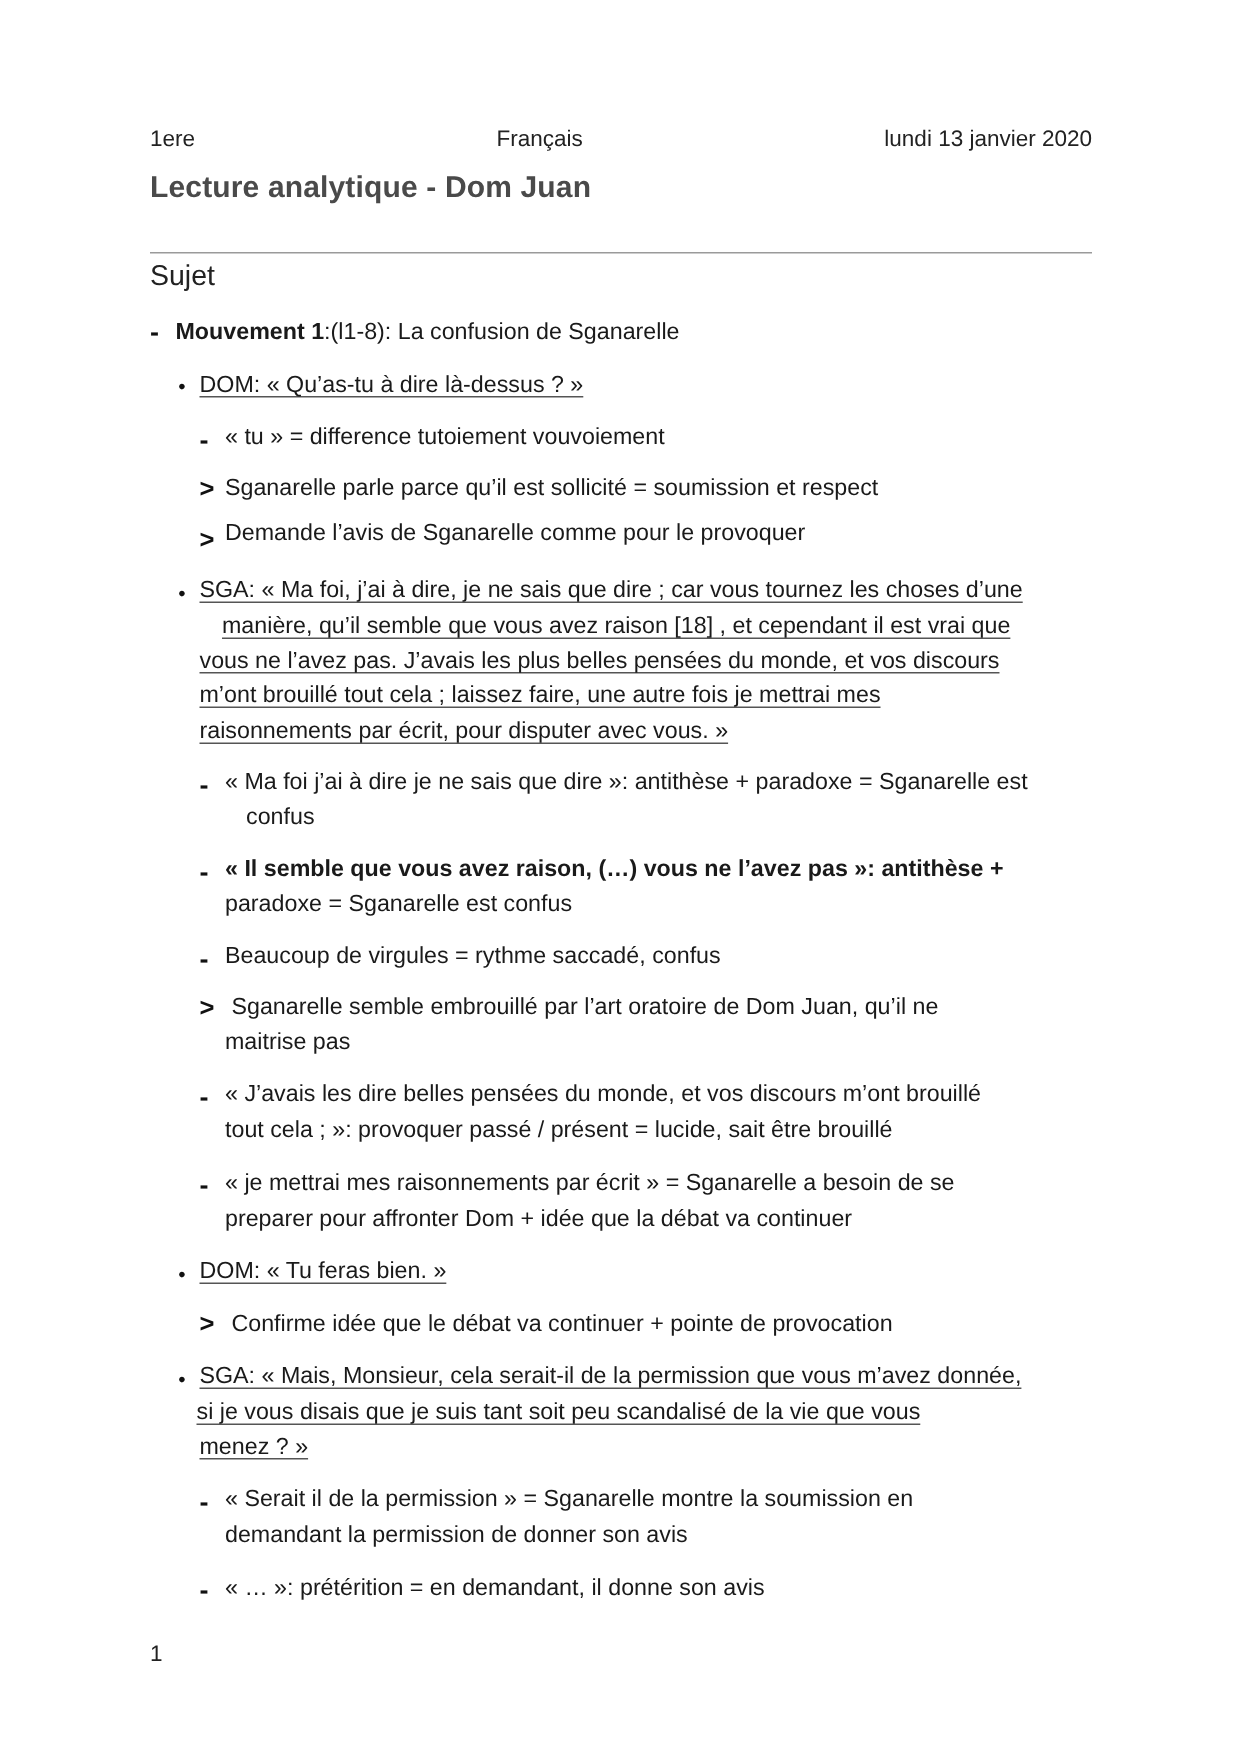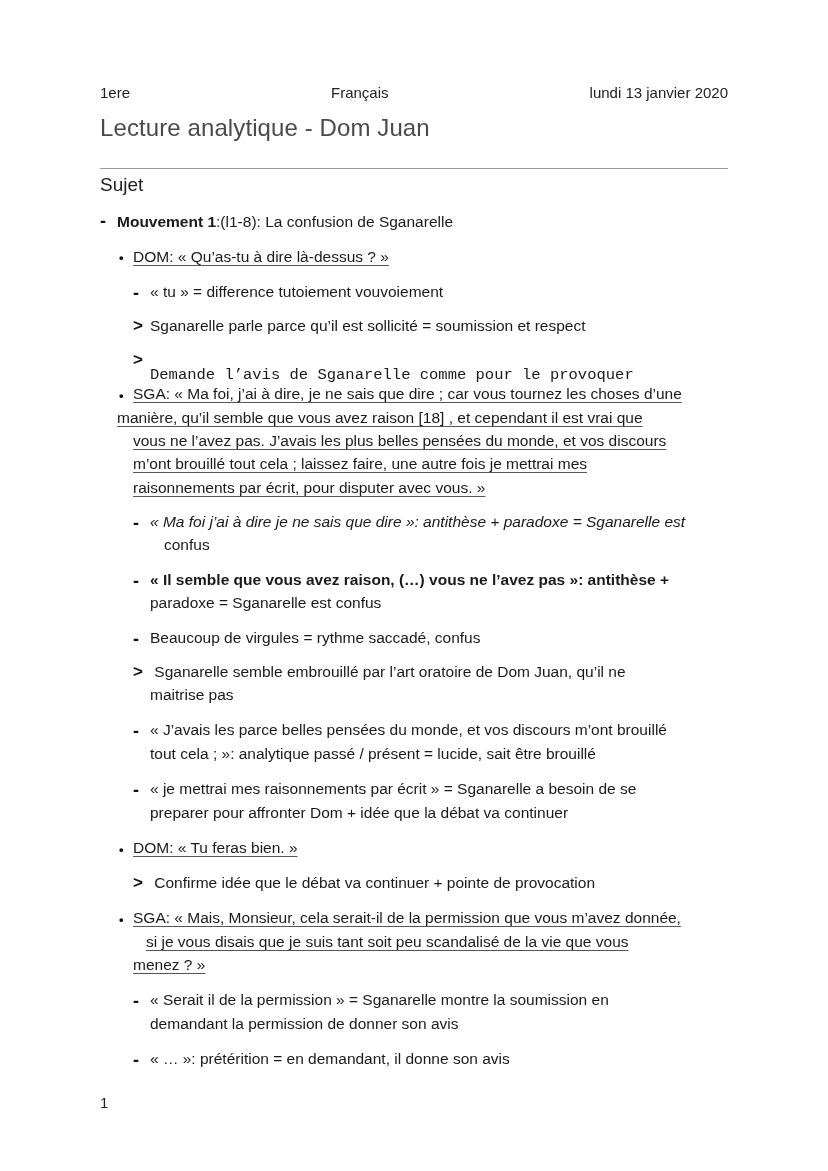"Lecture analytique - Dom Juan" .title { font-size: 24px -> 20px; font-weight: normal -> bold }
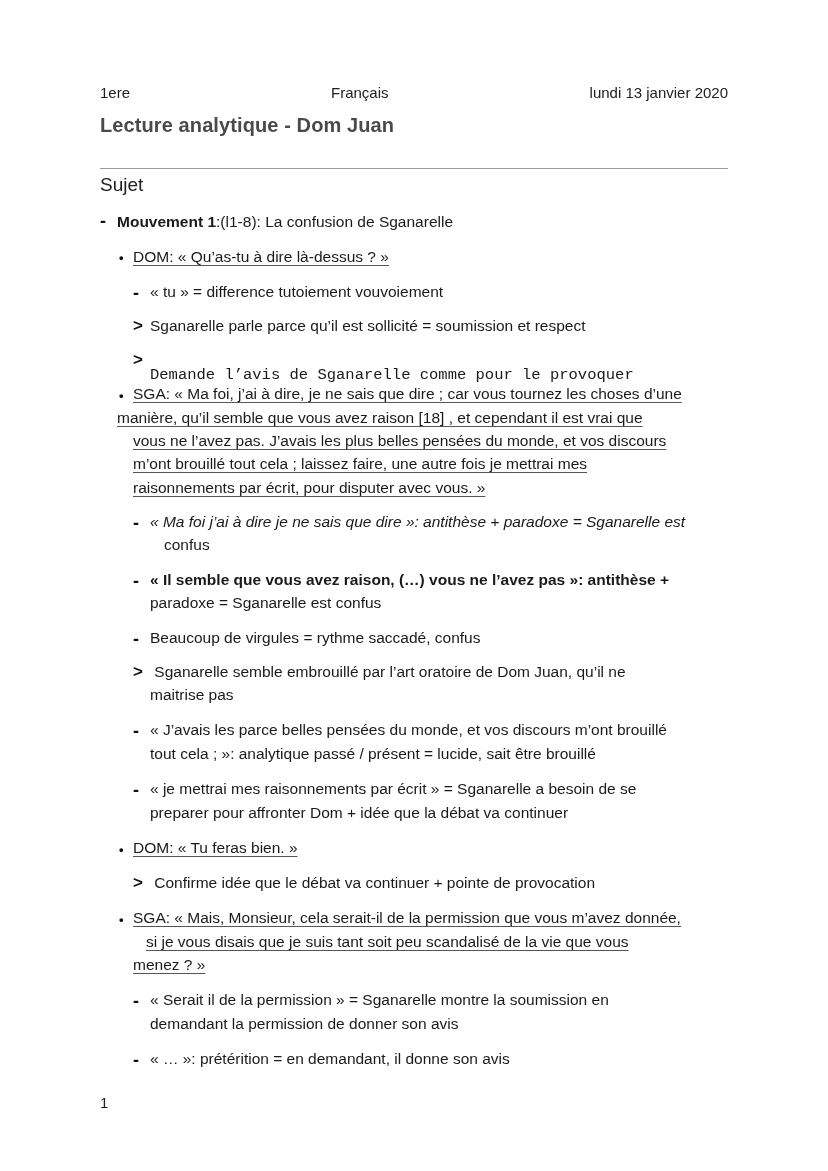"Demande l’avis de Sganarelle comme" div.line { font-family: Liberation Mono, monospace -> none; top: 364px -> 344px }
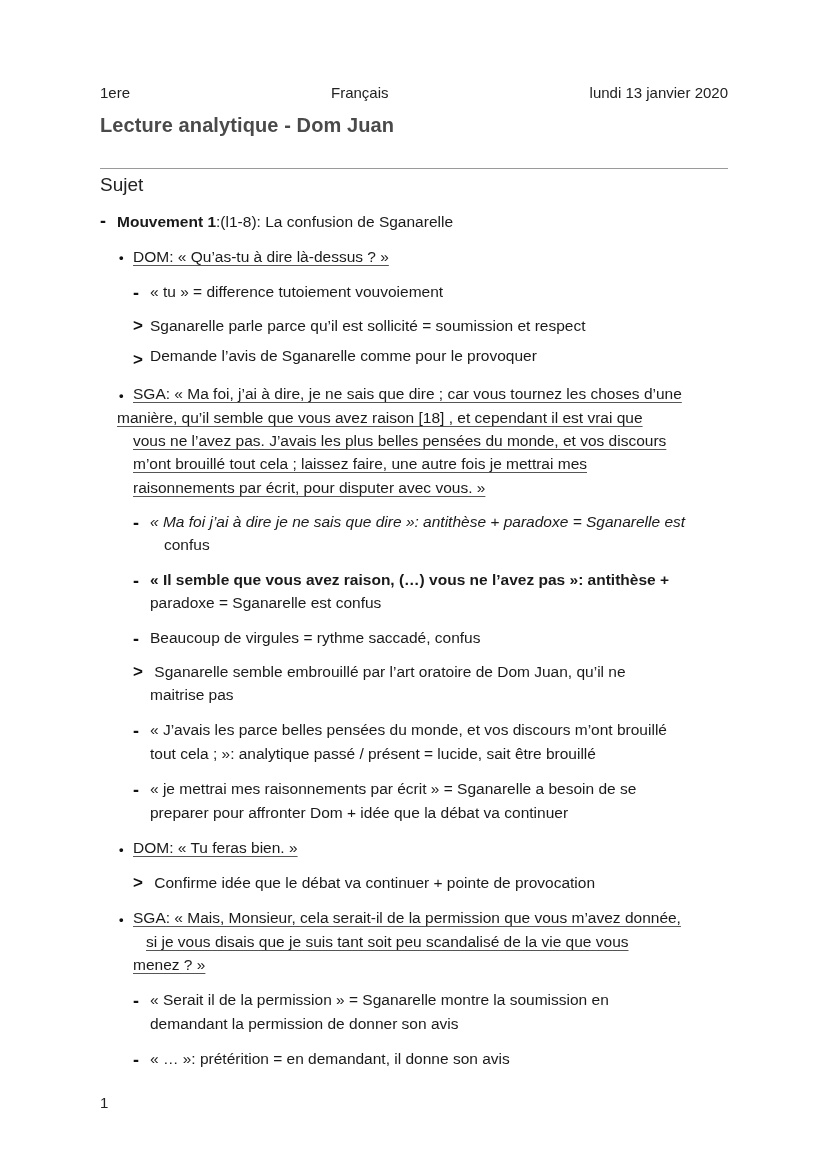"manière, qu’il semble que vous" div.line { left: 17px -> 48px }
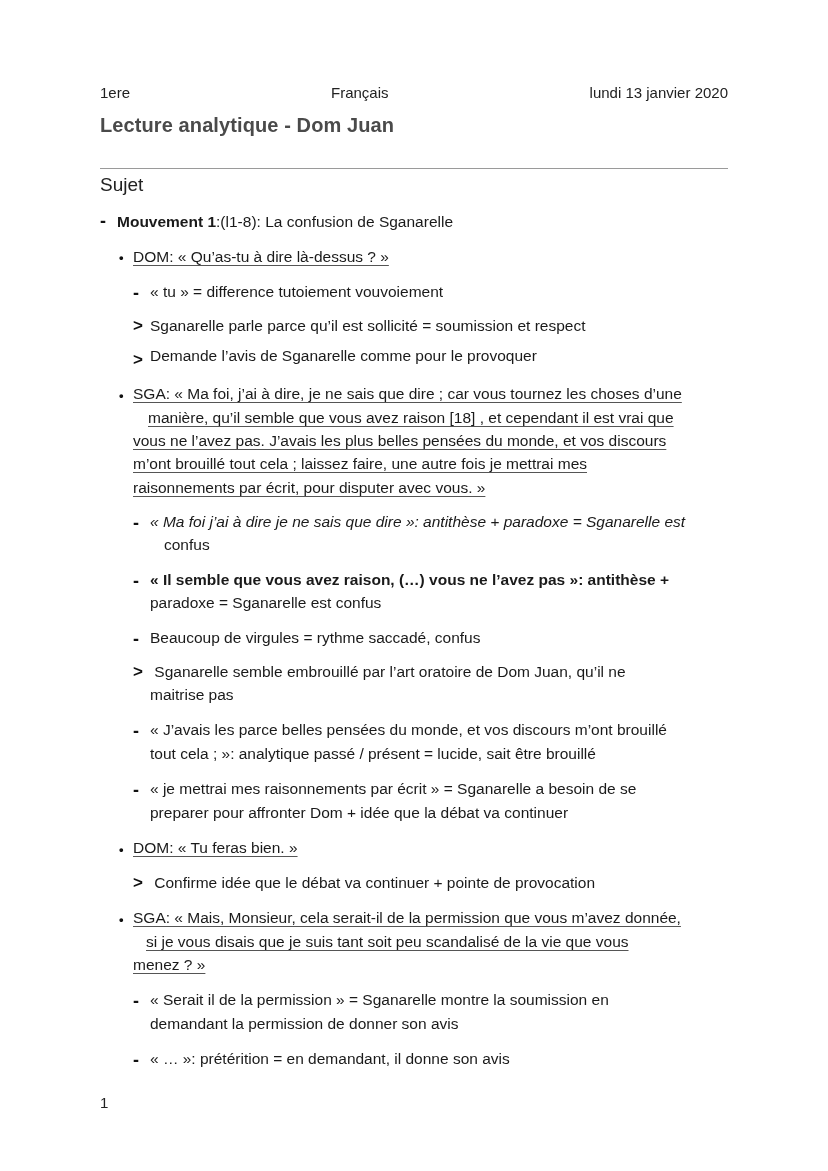"« Ma foi j’ai à" div.line { font-style: italic -> none }
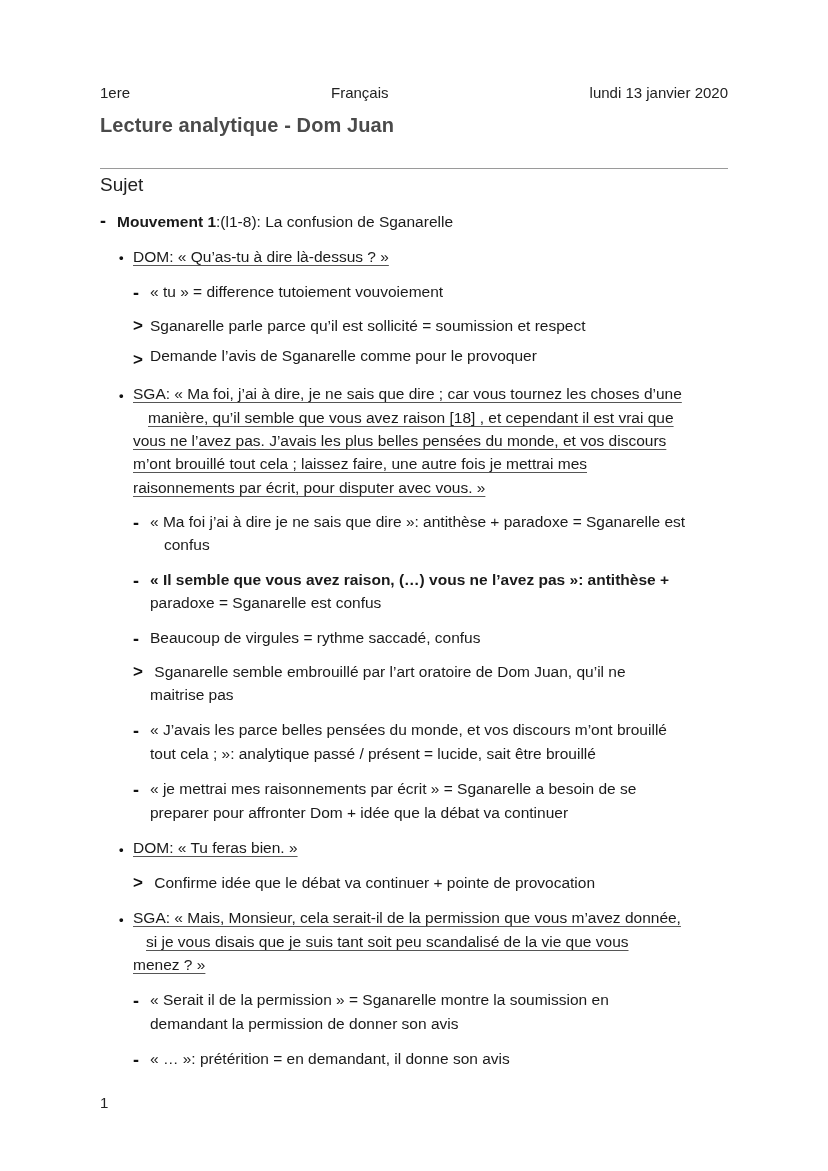"« J’avais les parce belles" div.line { text: parce -> dire }
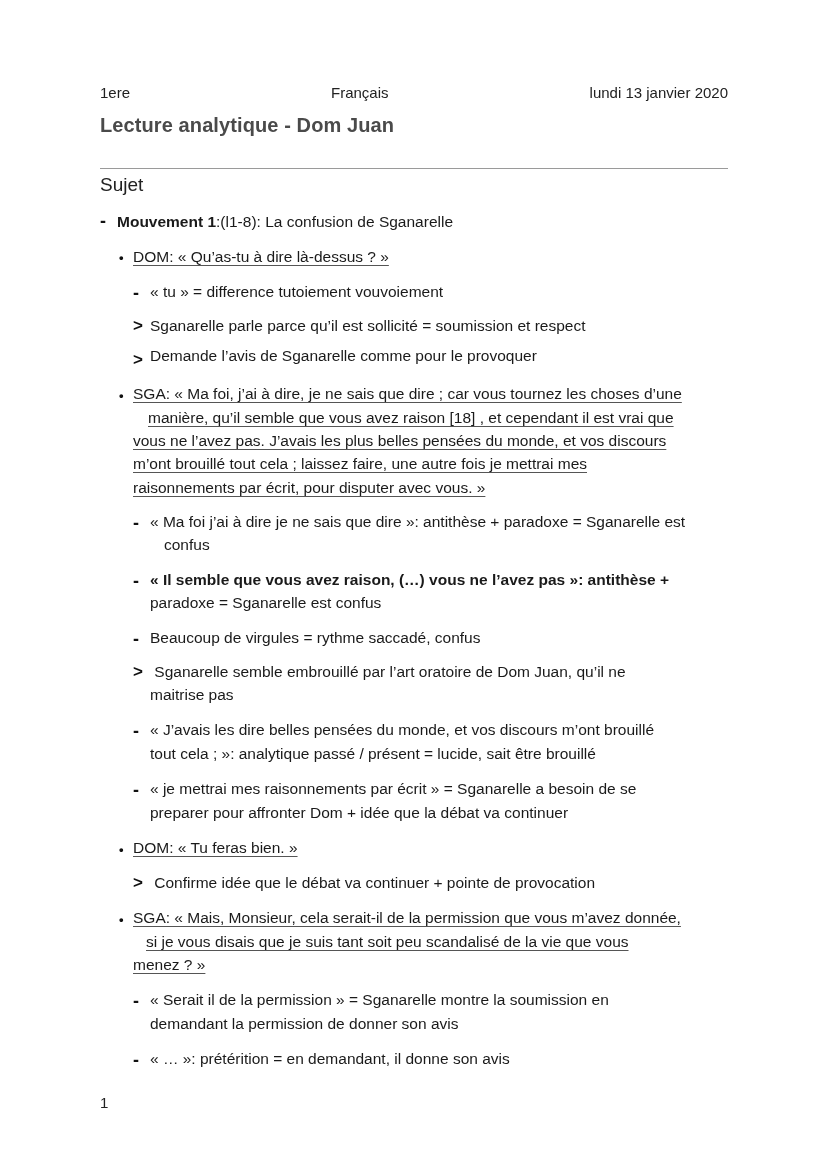"tout cela ; »: analytique" div.line { text: analytique -> provoquer }
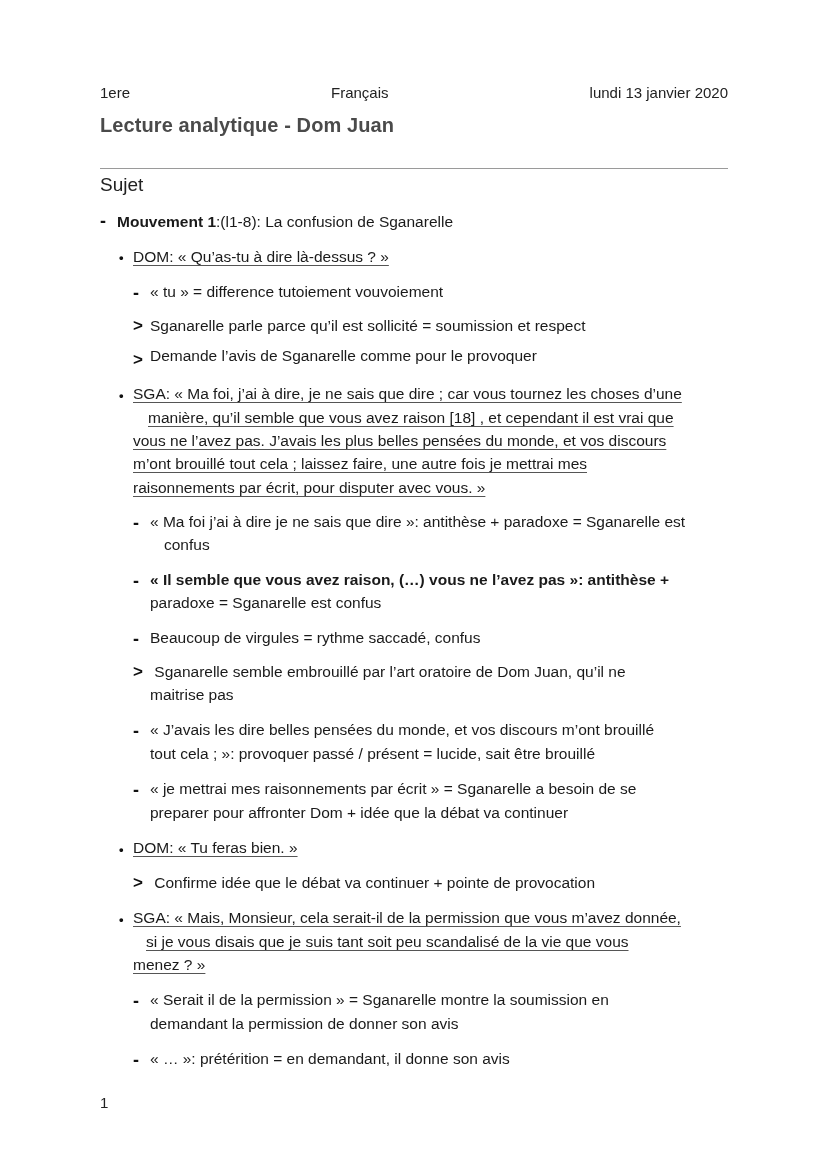"si je vous disais que" div.line { left: 46px -> 31px }
